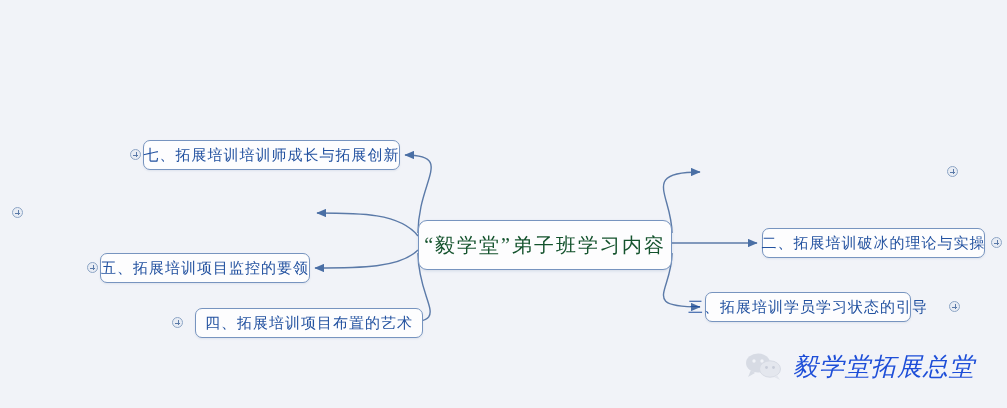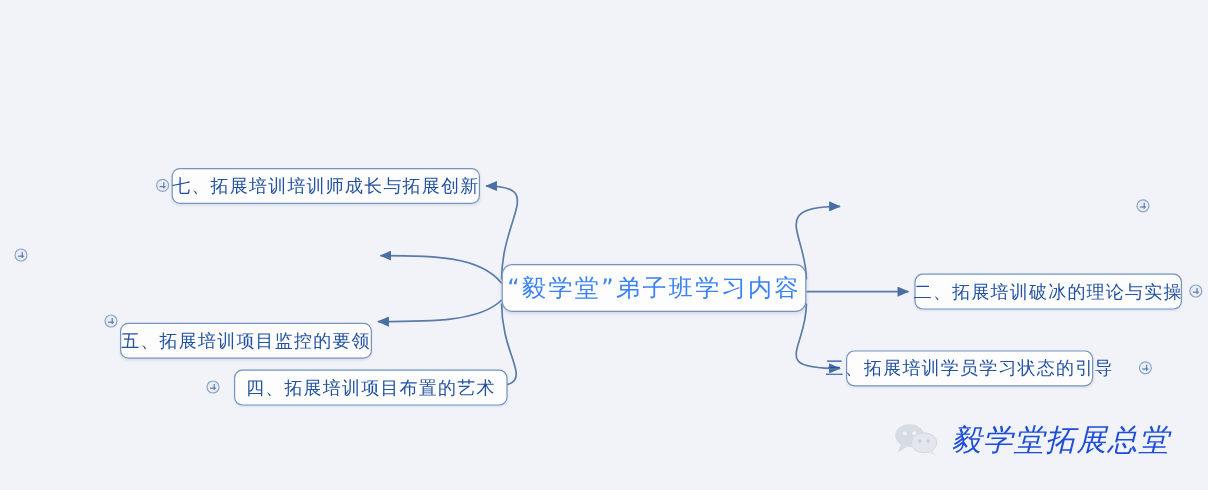"“毅学堂”弟子班学习内容" .node.center { color: #3b82f6 -> #14532d; font-family: none -> Liberation Serif, serif; height: 40px -> 50px }
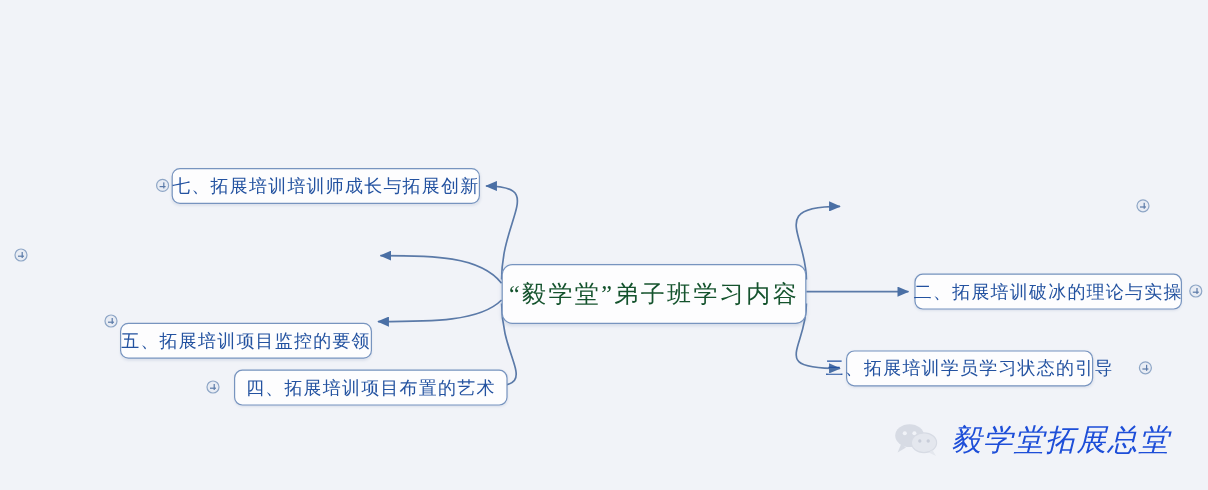"五、拓展培训项目监控的要领" div.node { margin-top: 16px -> none }
